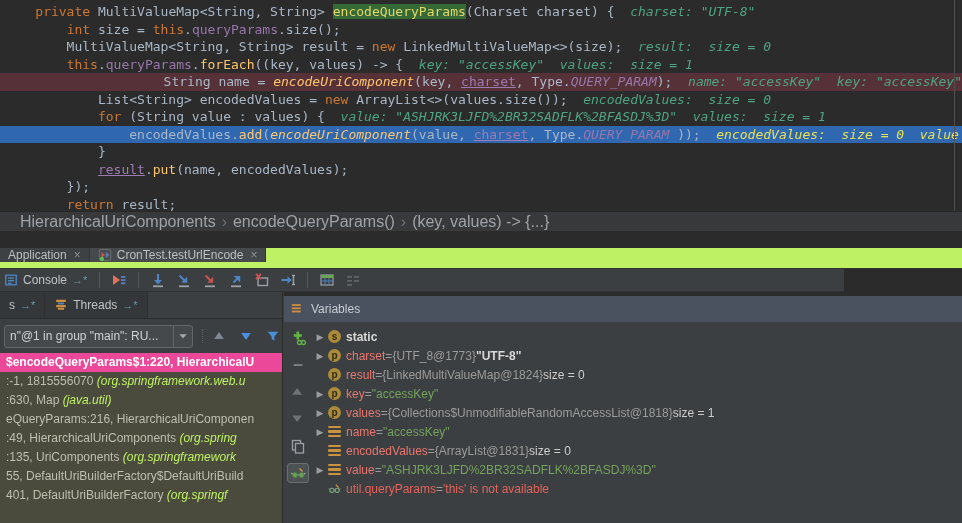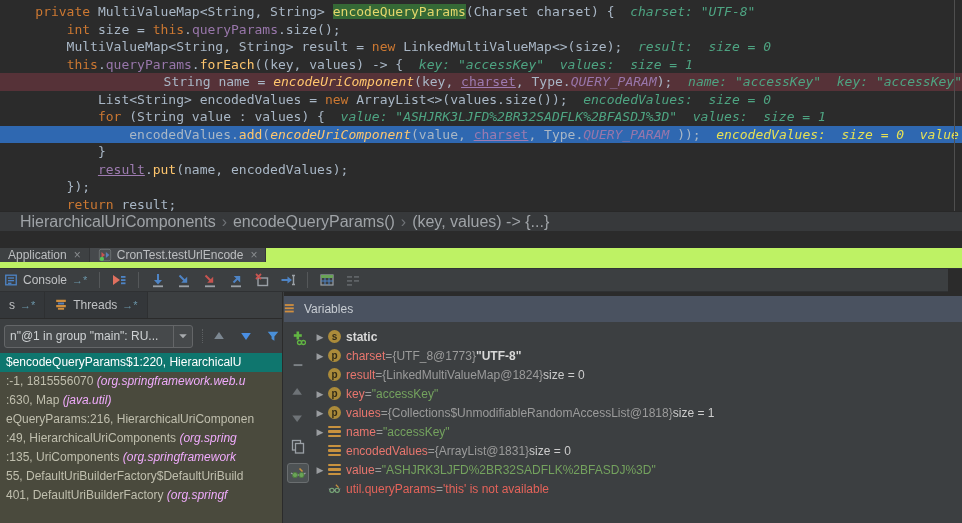"Console" .dbgbar { width: 948px -> 844px }
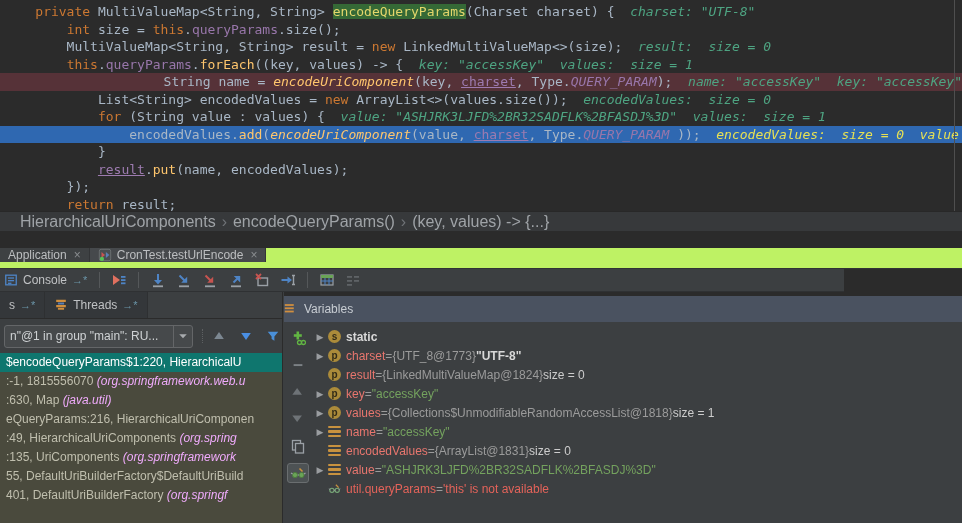"Variables" .vp-header { padding-left: none -> 7px }
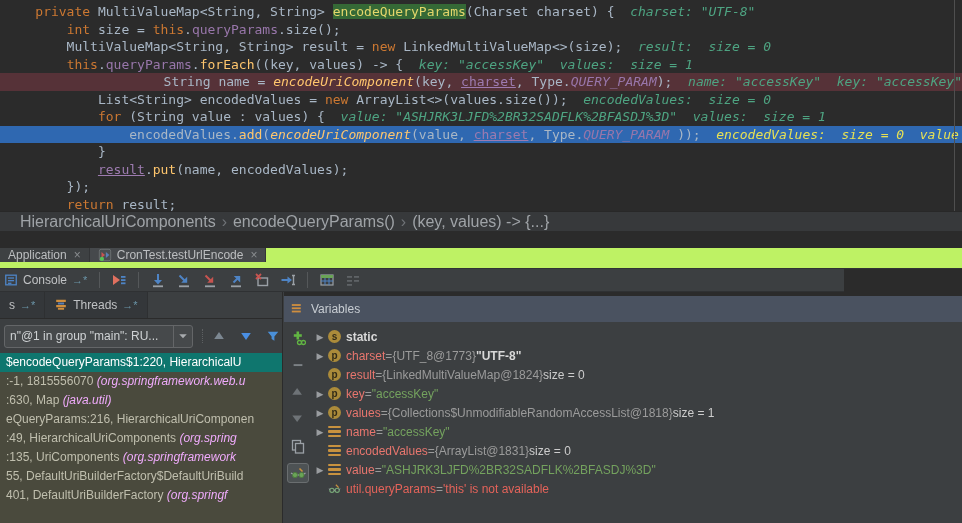"$encodeQueryParams$1:220, HierarchicalU" .frow.sel { background: #0f766e -> #ec4899; font-weight: none -> bold }
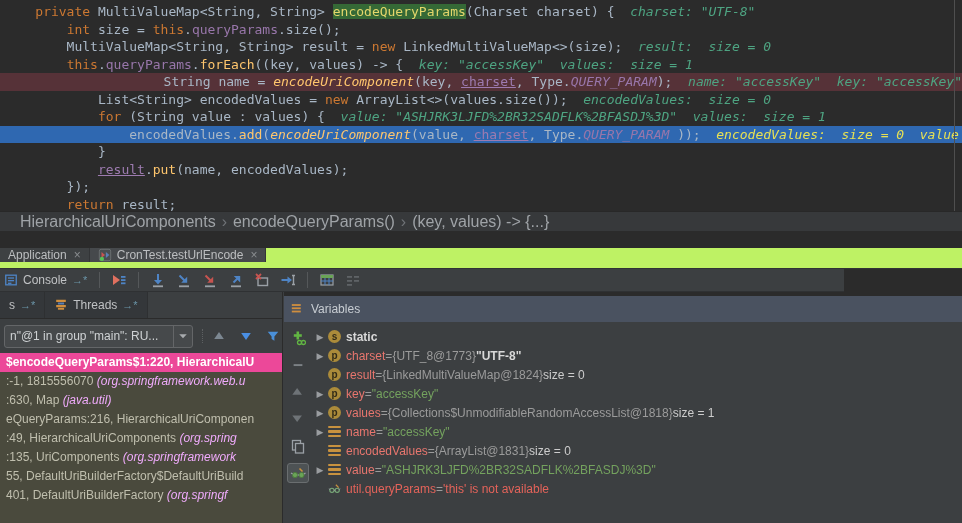"(org.springframework.web.u" .frow .fp { color: #f0abfc -> #bef264 }
